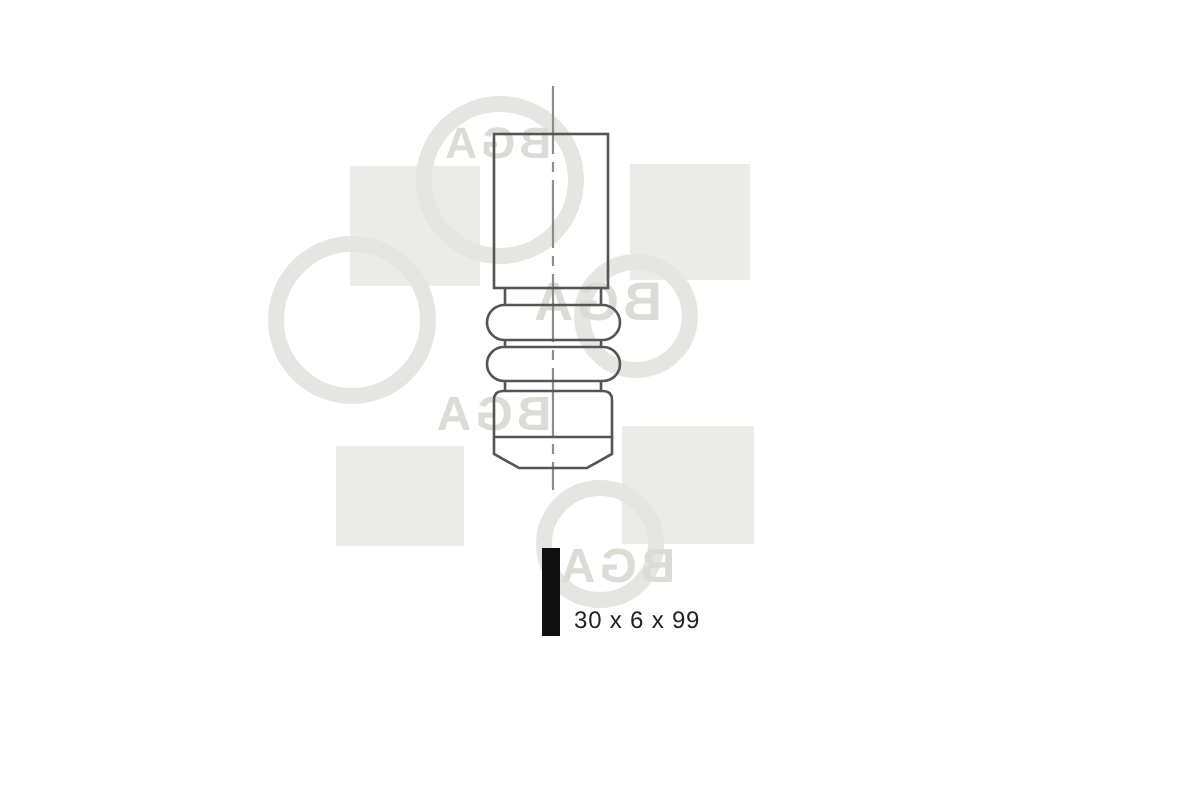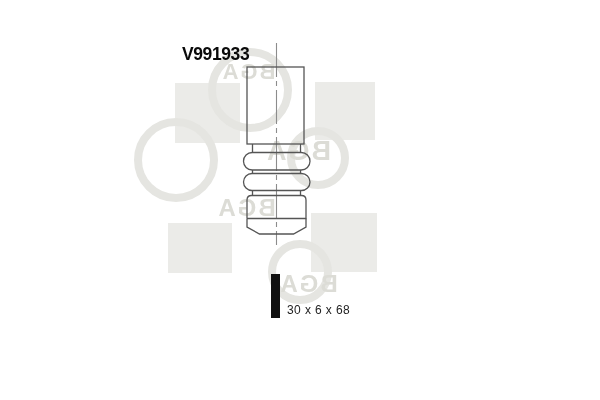"V991933" div.part-number { html: <div>V991933</div> -> none }
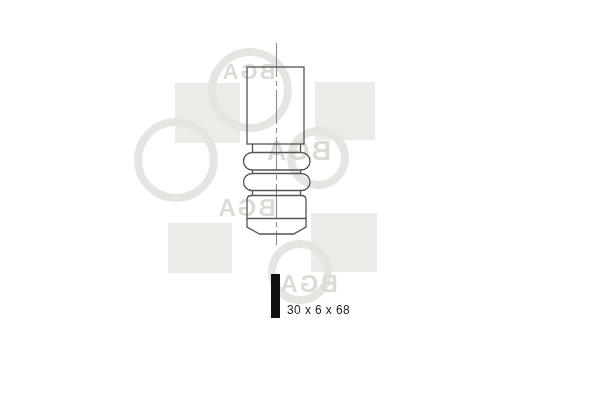"30 x 6 x 68" div.dimensions { text: 68 -> 99 }
